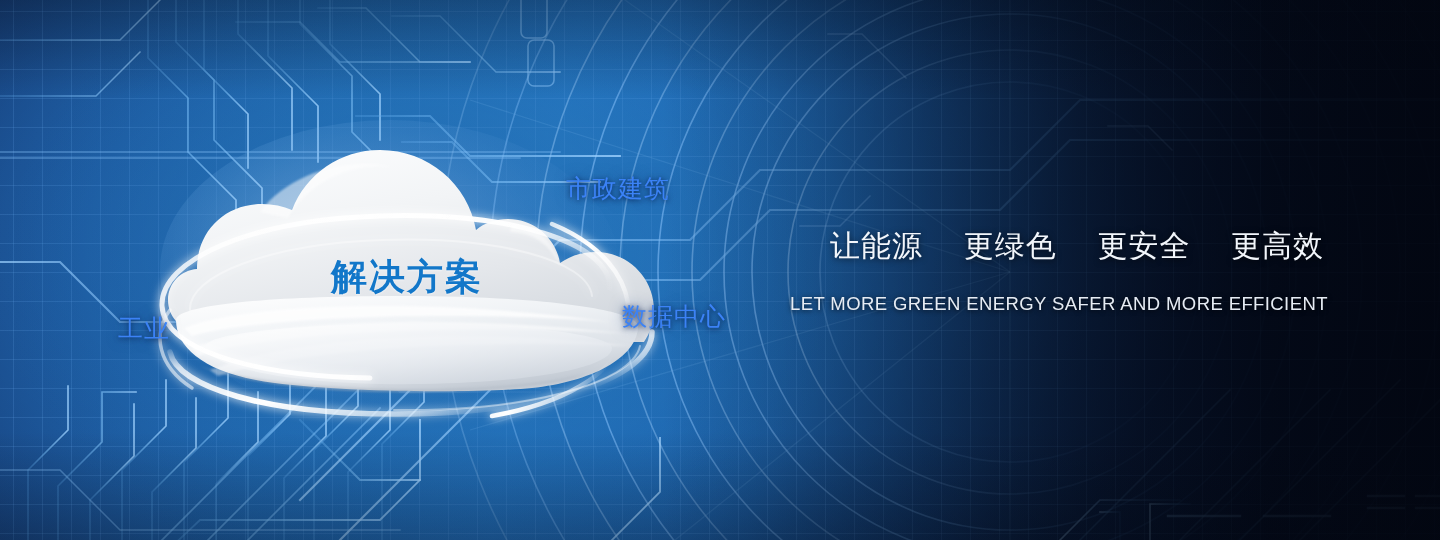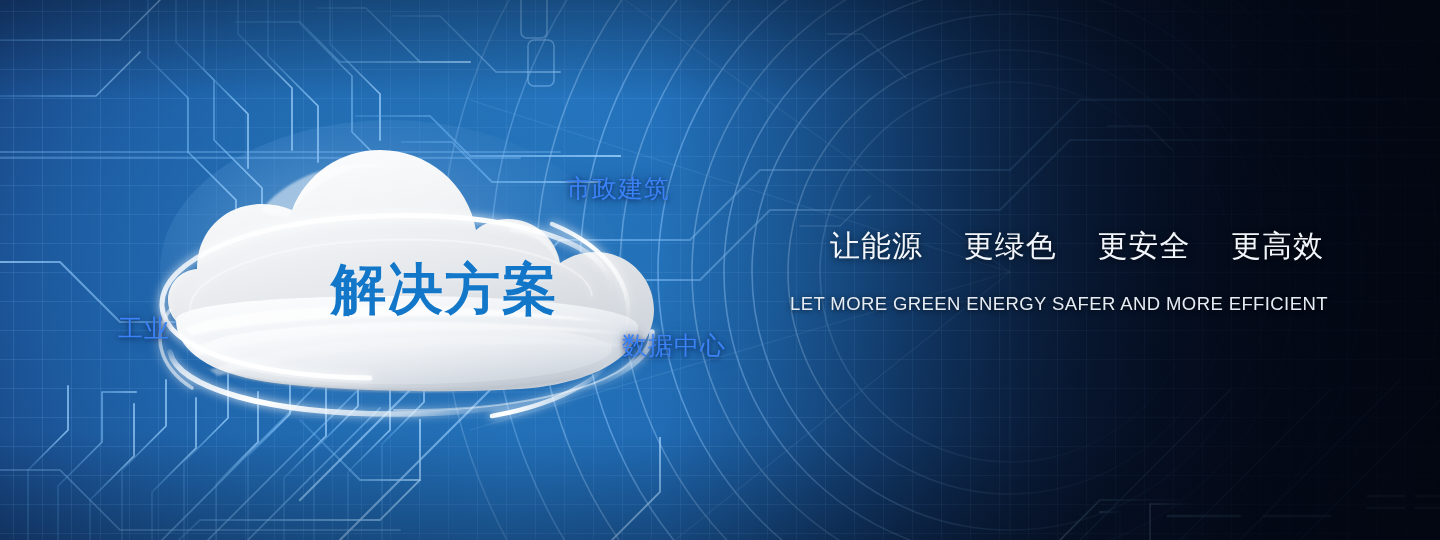"解决方案" .cloud-title { font-size: 55px -> 36px }
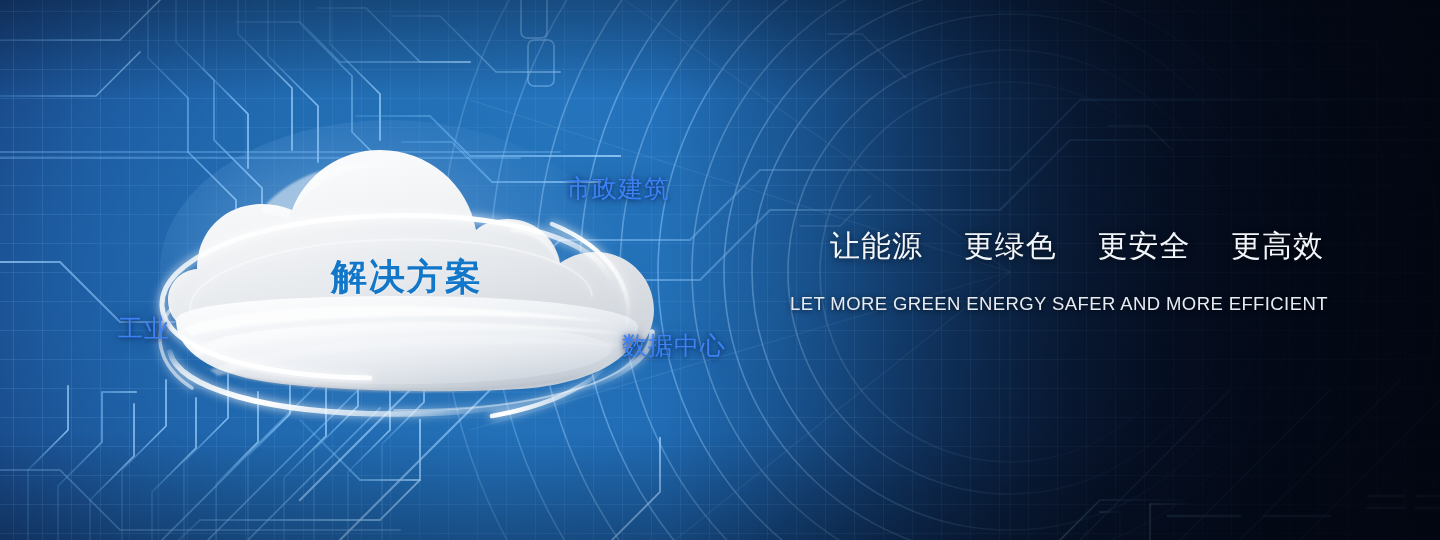"数据中心" .label-datacenter { margin-top: 29px -> none }
